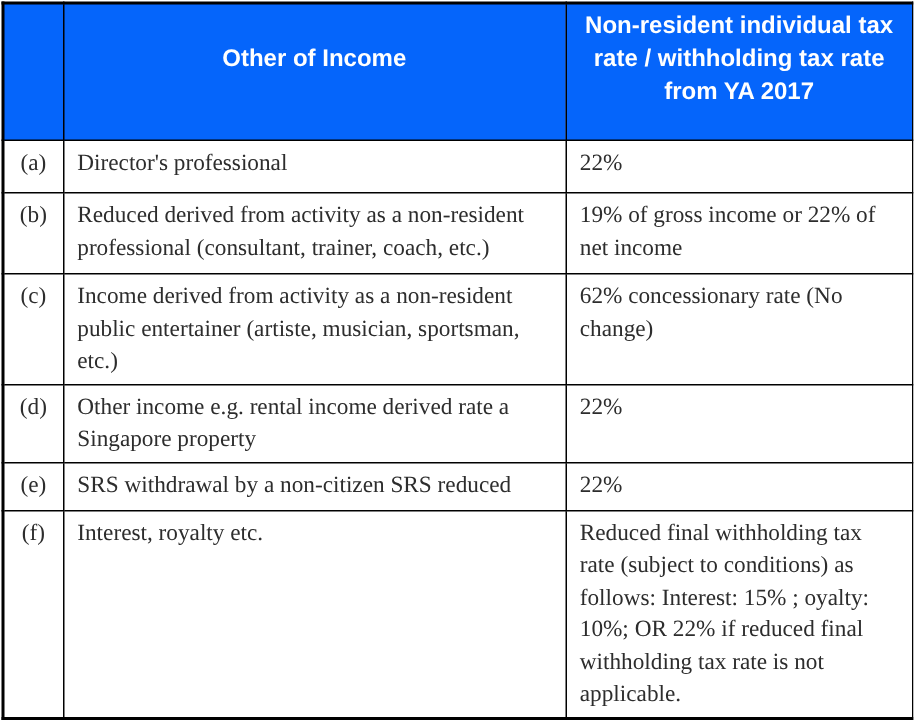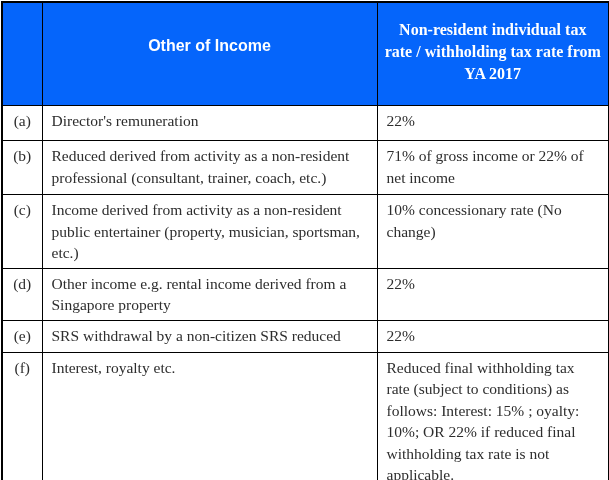"Non-resident individual tax rate /" thead th.h-rate { font-family: Liberation Serif, serif -> none; padding-top: 16px -> 4px }
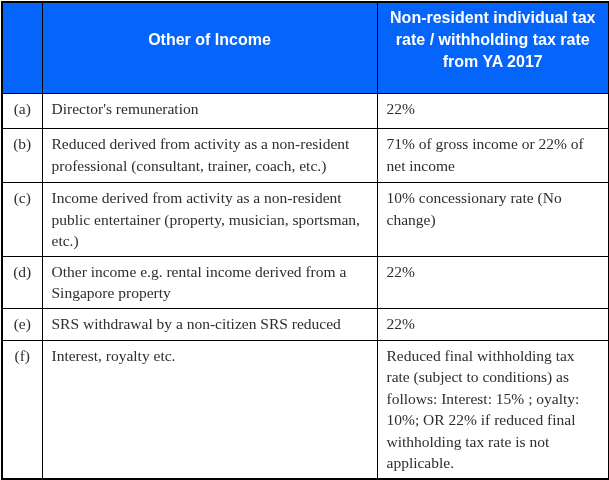"Director's remuneration" td.cell-income { text: remuneration -> professional }
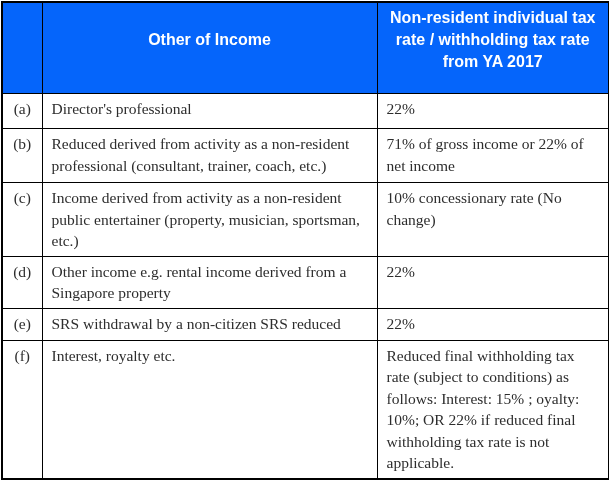"71% of gross income or" td.cell-rate { text: 71% -> 19% }
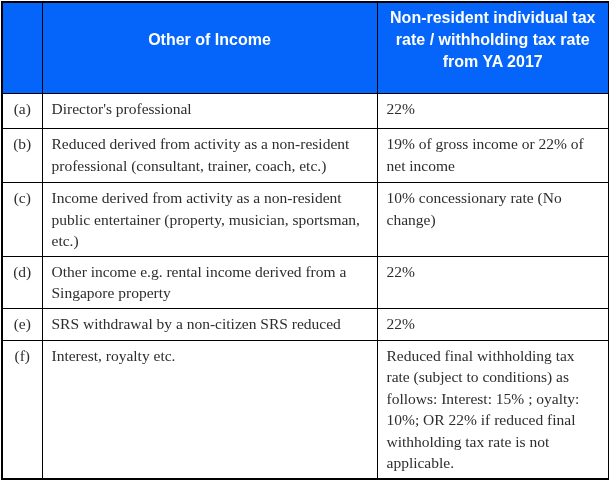"Income derived from activity as" td.cell-income { text: property -> artiste }
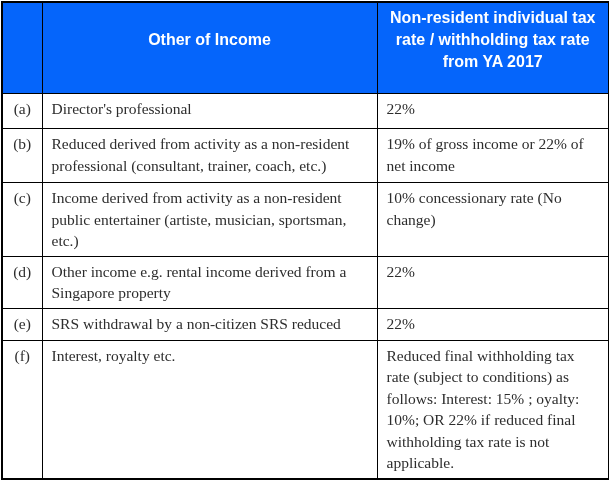"10% concessionary rate (No change)" td.cell-rate { text: 10% -> 62% }
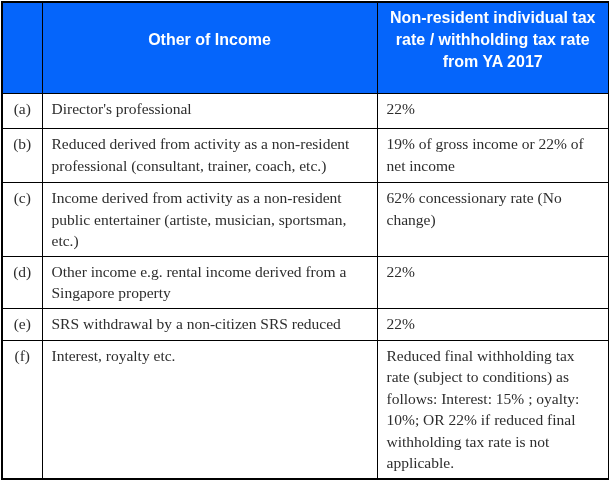"Other income e.g. rental income" td.cell-income { text: from -> rate }
